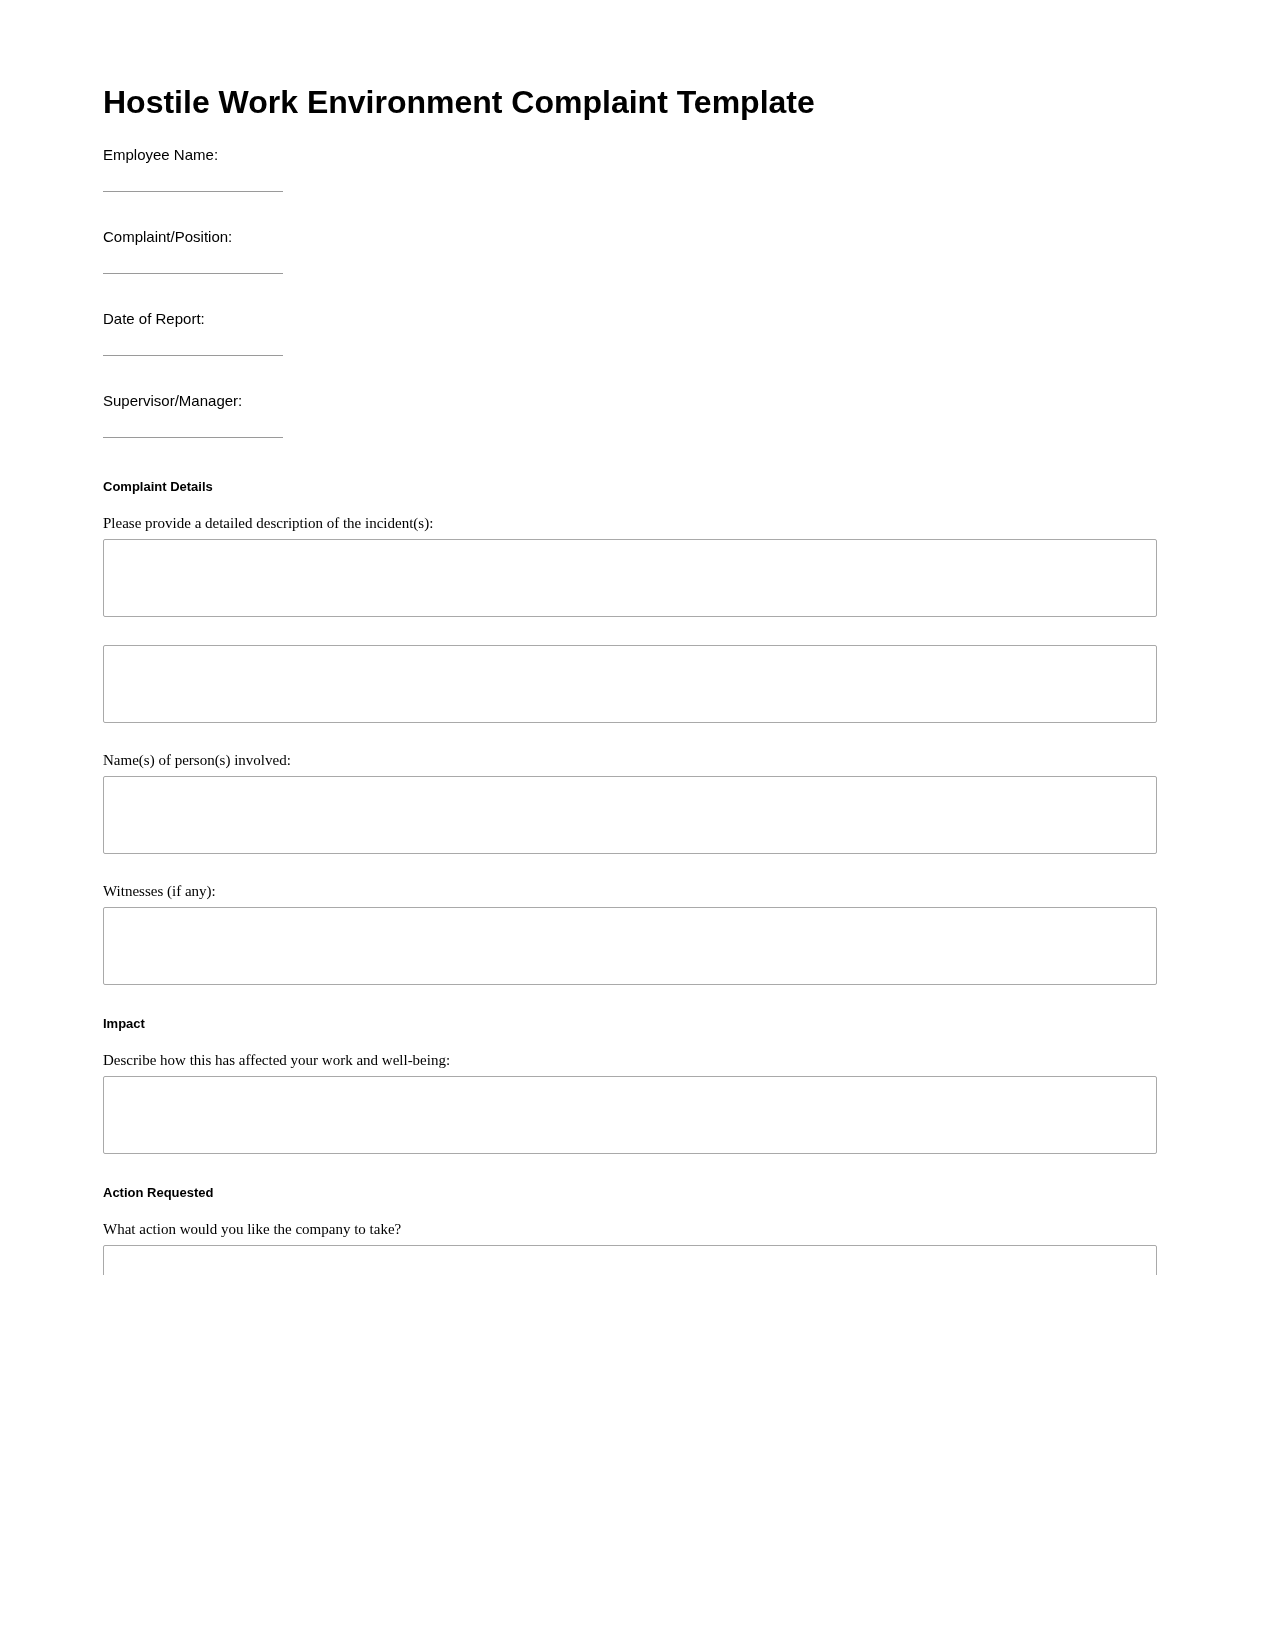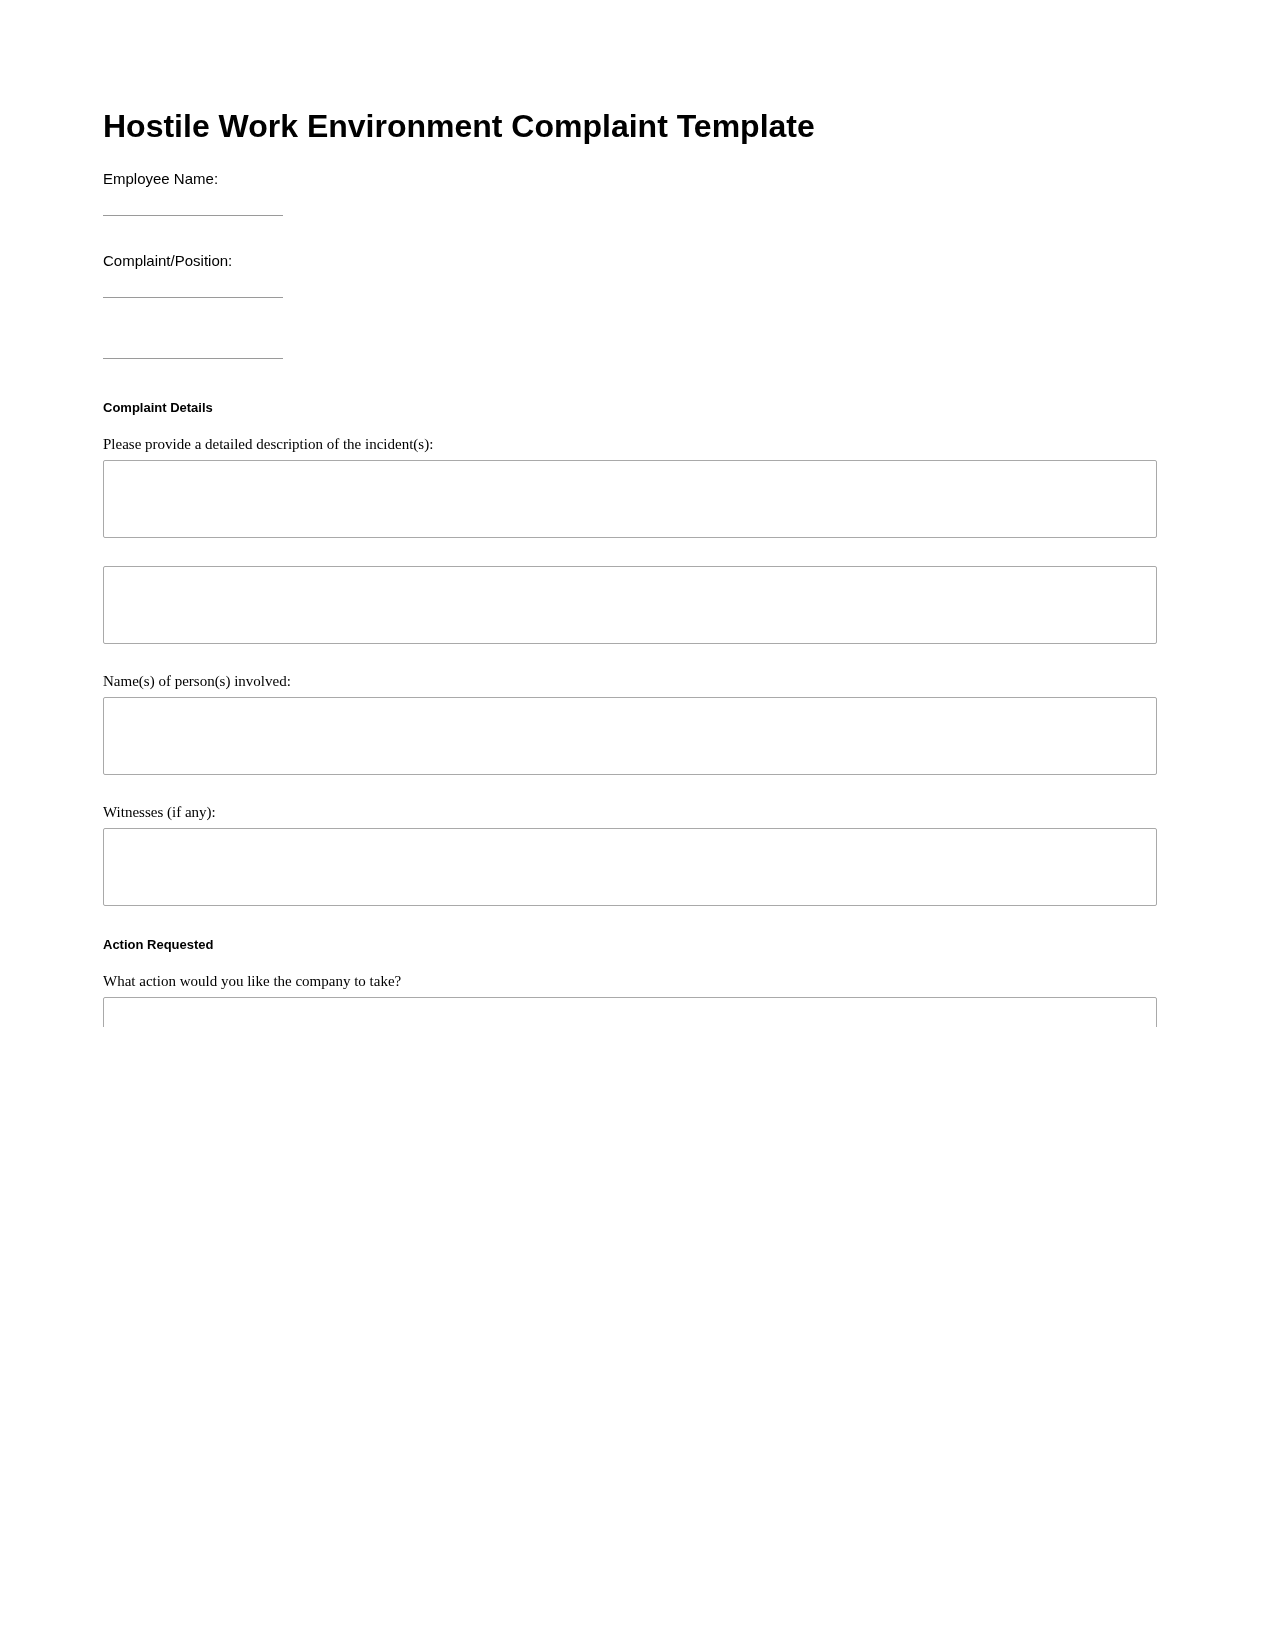"Hostile Work Environment Complaint" .page { padding-top: 108px -> 84px }
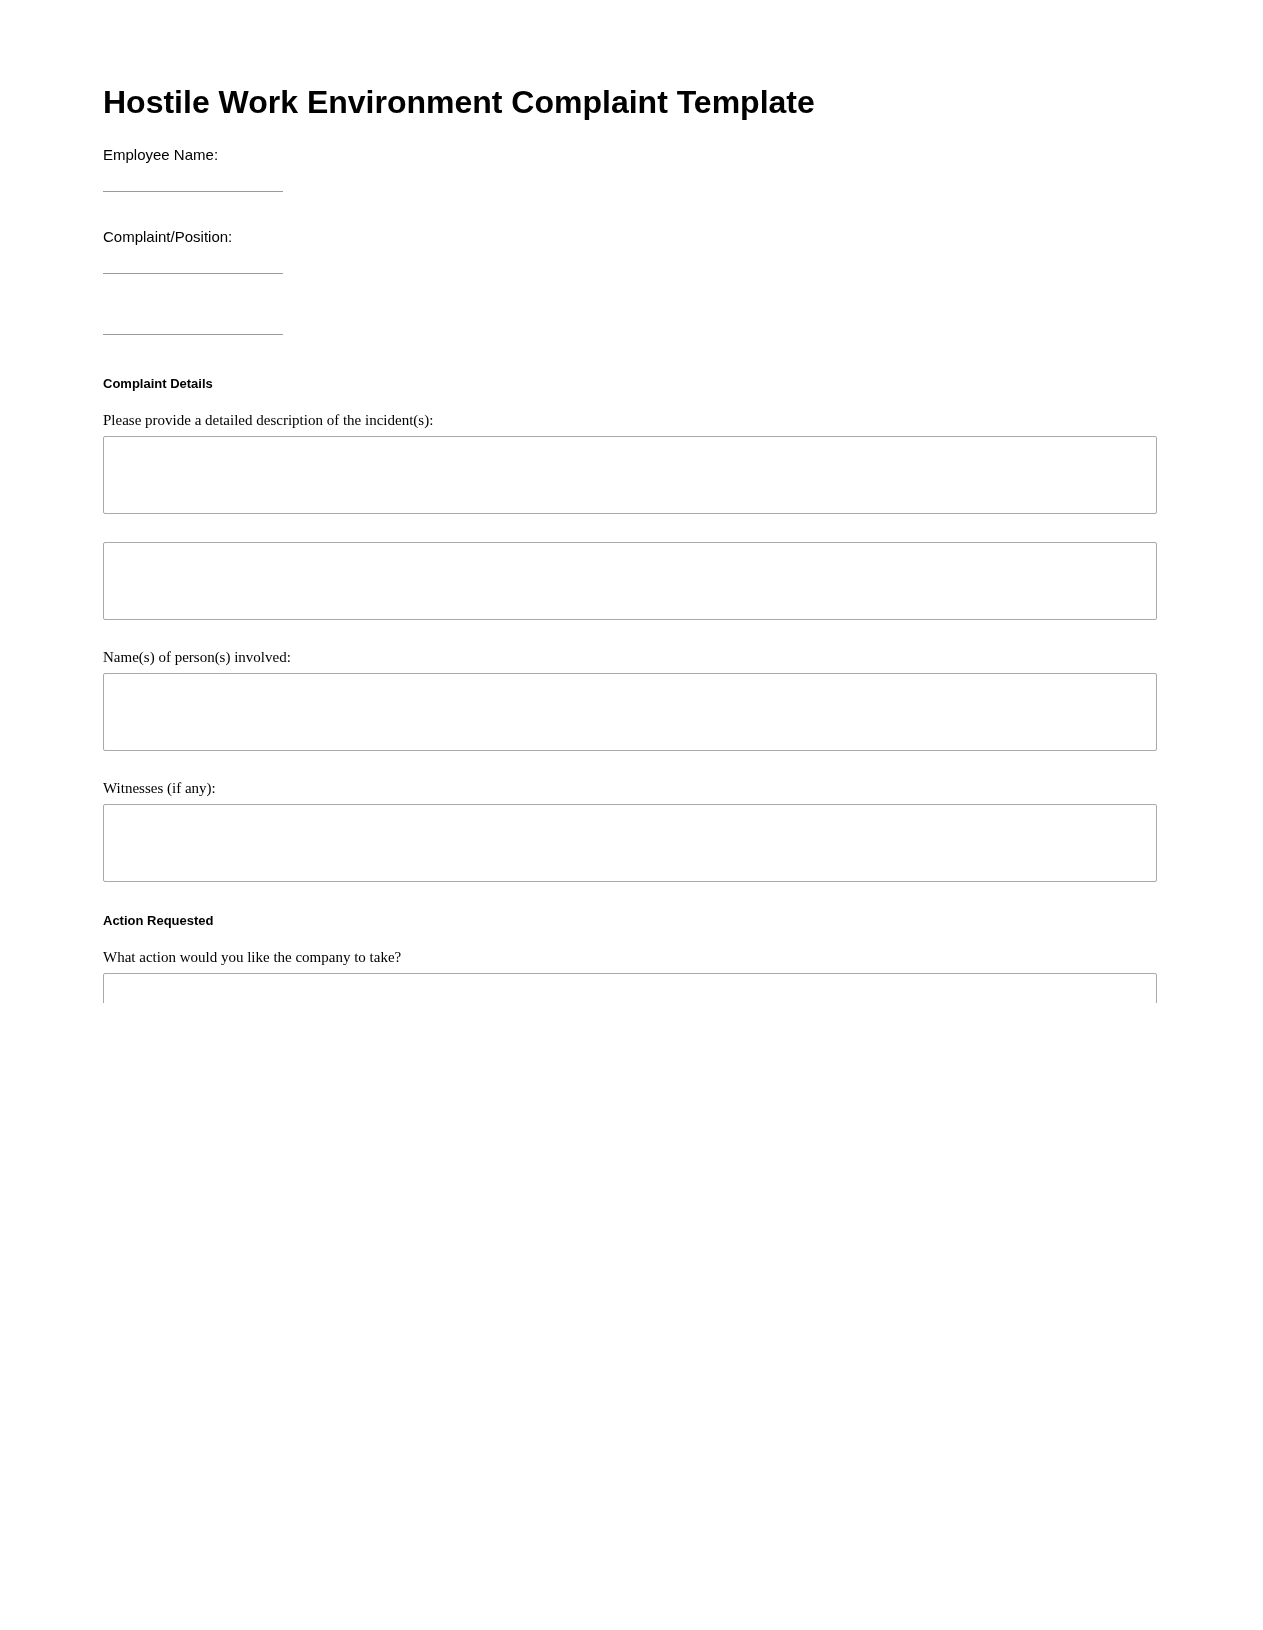"Date of Report:" div.field-label { html: none -> <div>Date of Report:</div> }
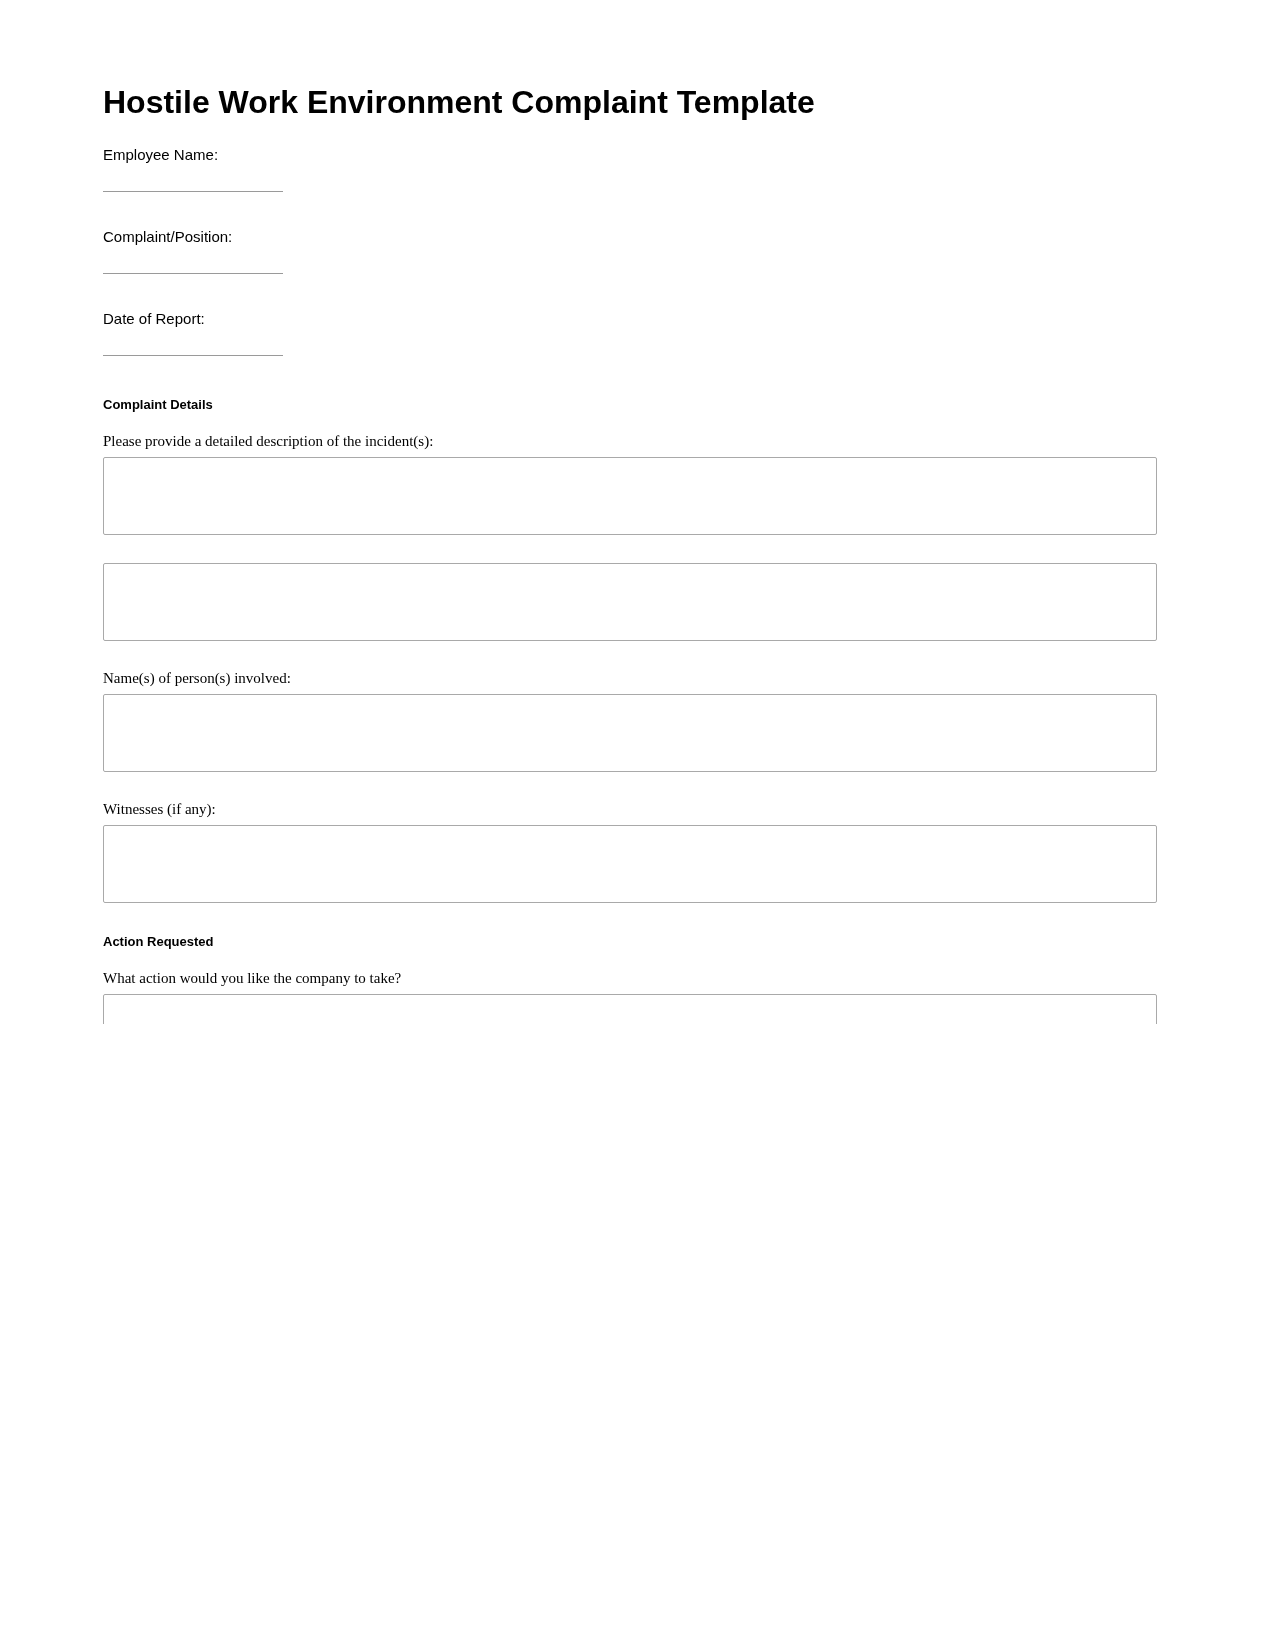"Supervisor/Manager:" div.field { html: none -> <div> <div>Supervisor/Manager:</div> <input> </div> }
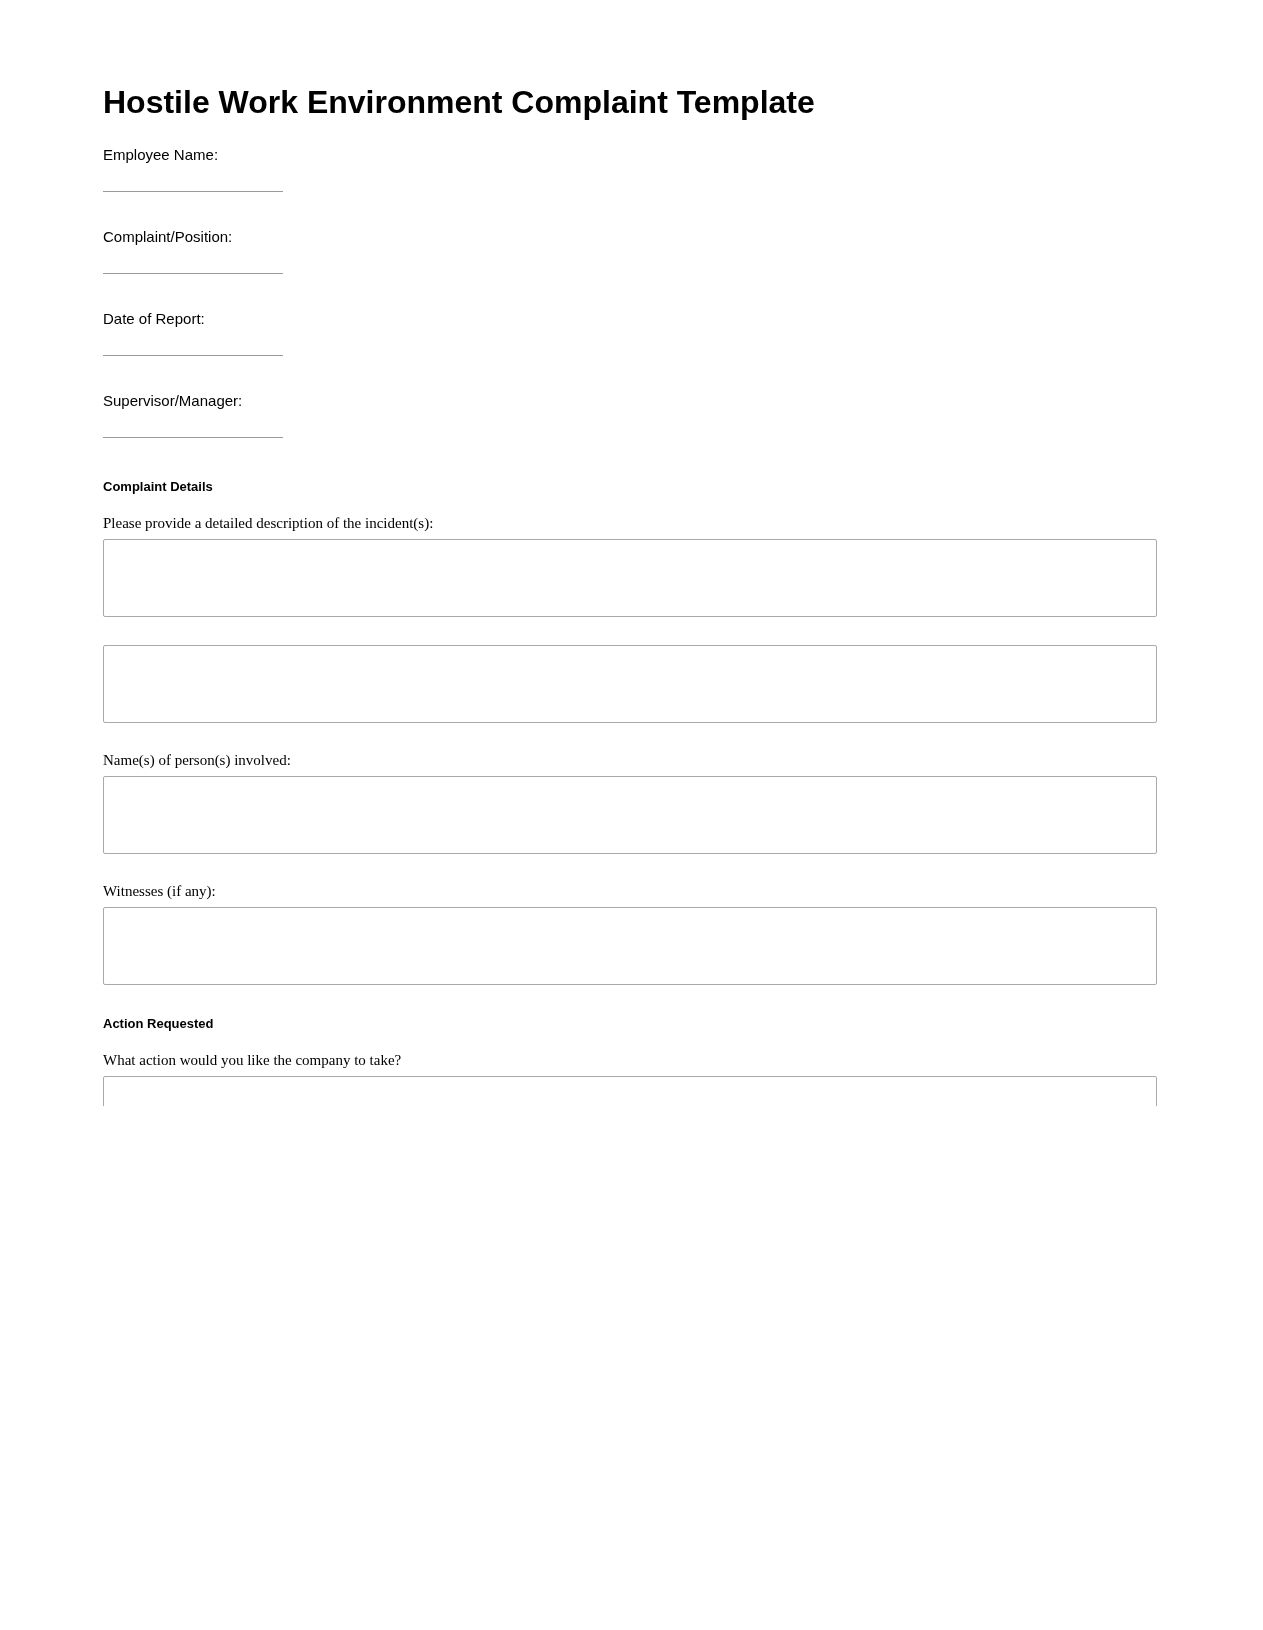"Impact" div.section { html: none -> <div> <h3>Impact</h3> <div> <div>Describe how this has affected your work and well-being:</div> <textarea></textarea> </div> </div> }
